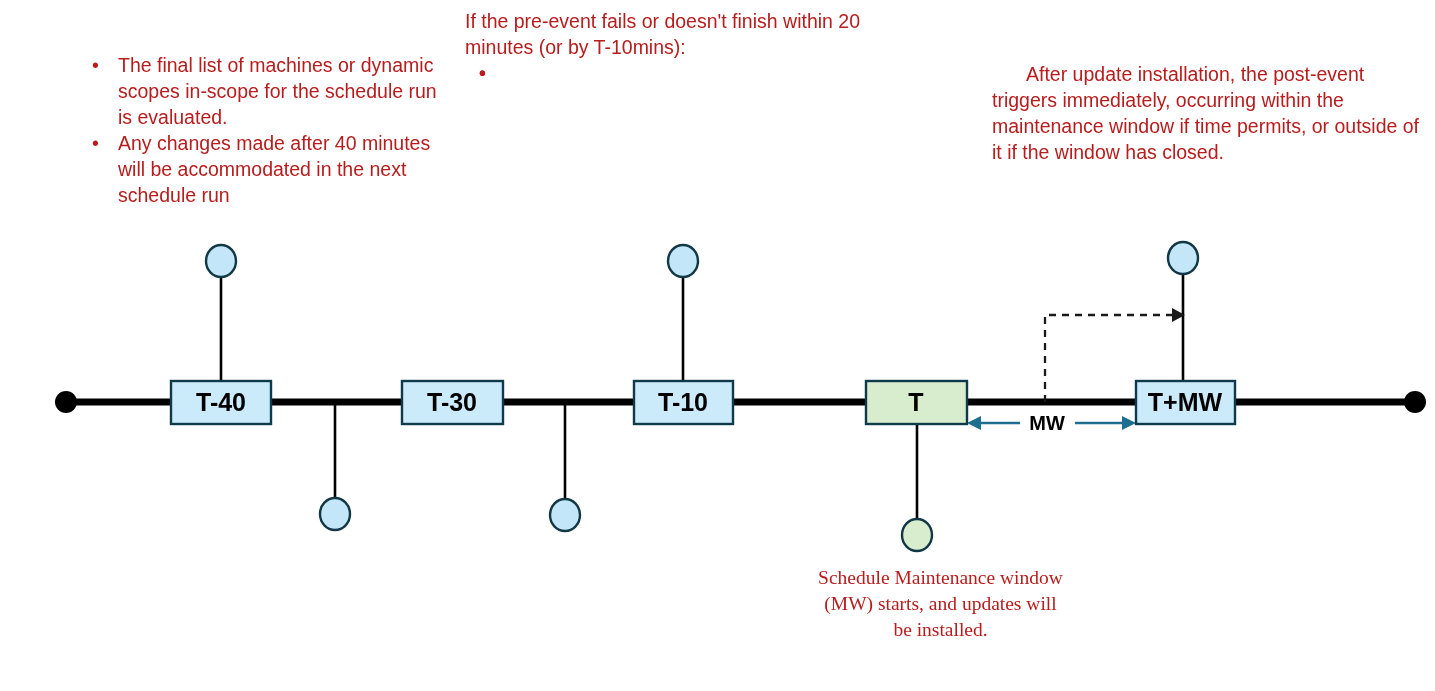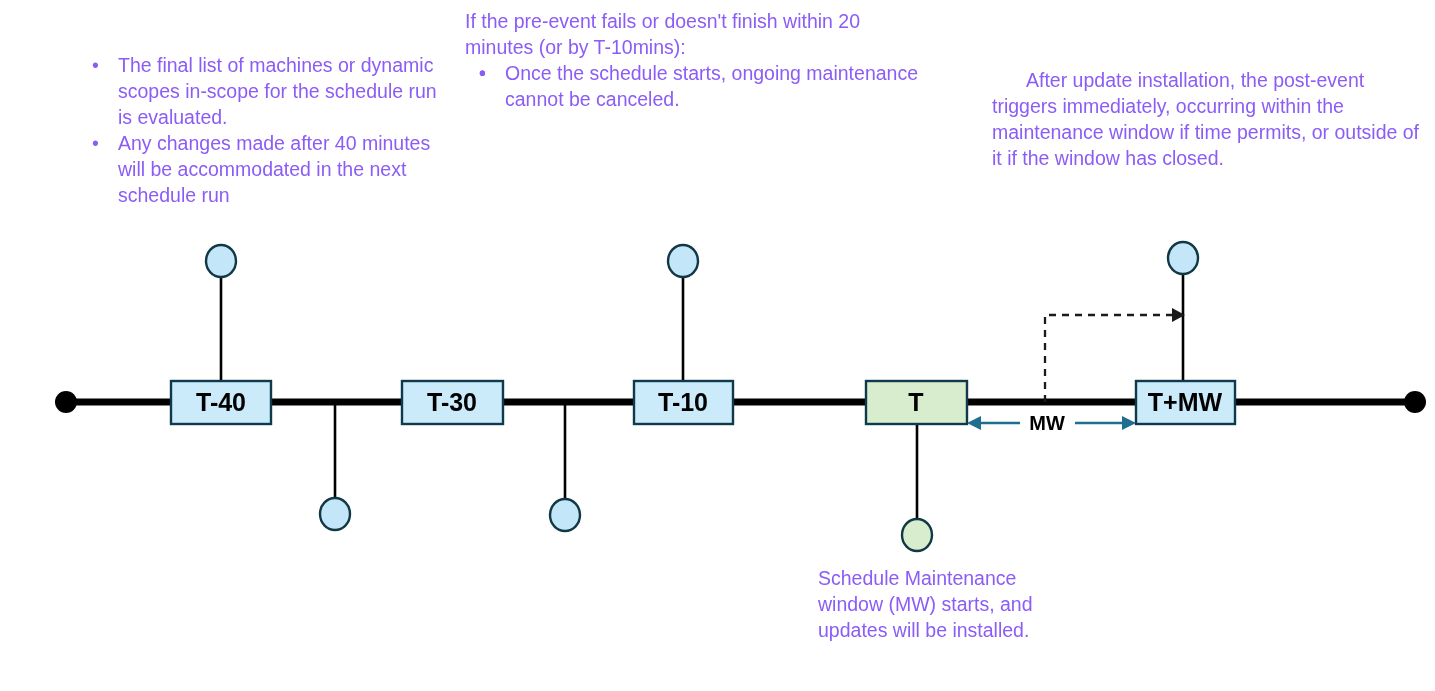"If the pre-event fails or" .txt { color: #8b5cf6 -> #b91c1c }
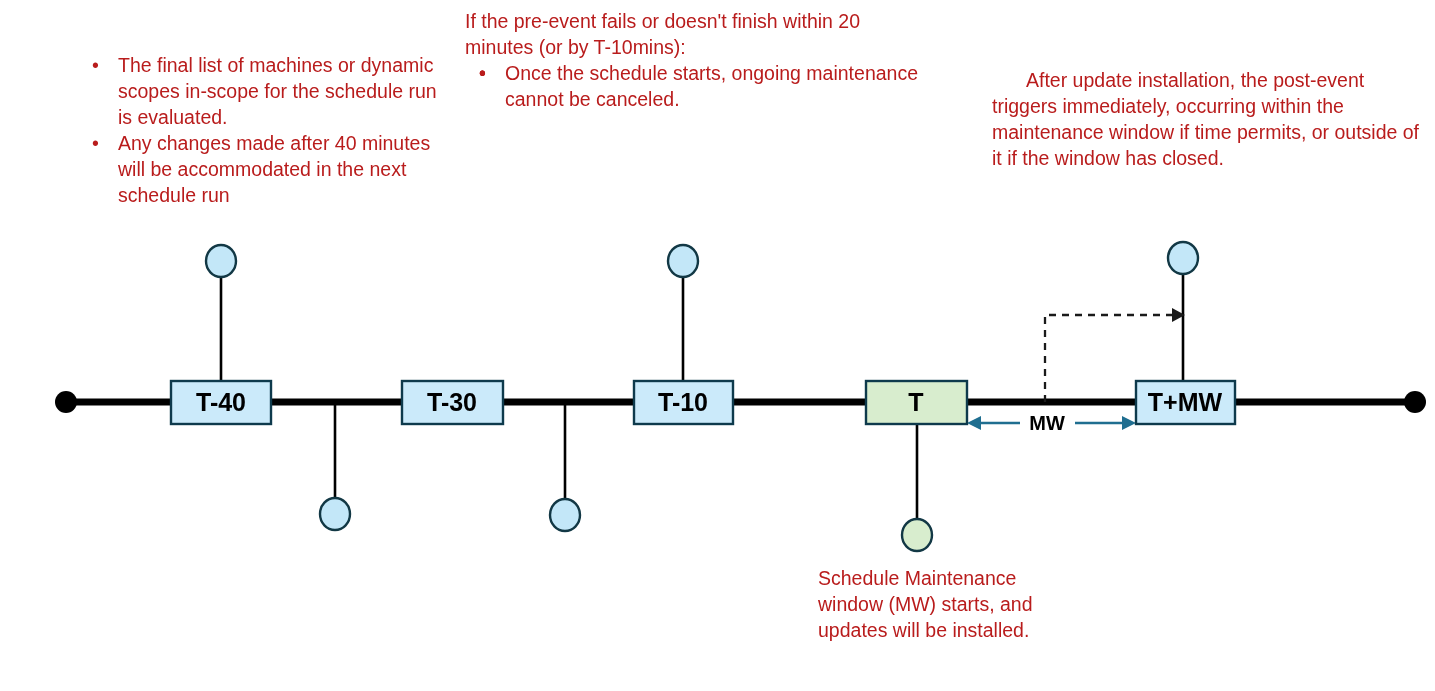"Once the schedule starts, ongoing" span { html: <span>Once the schedule starts, ongoing maintenance cannot be canceled.</span> -> none }
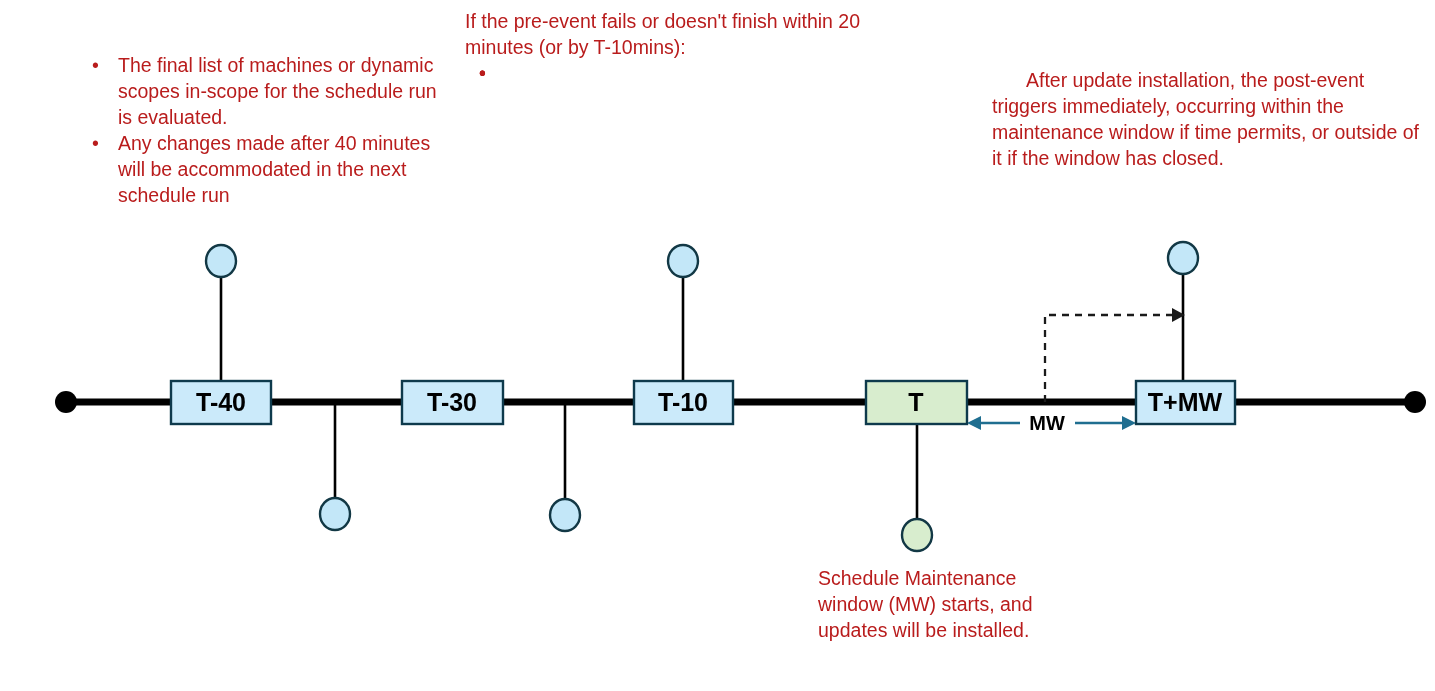"After update installation, the" #block-right { margin-top: 6px -> none }
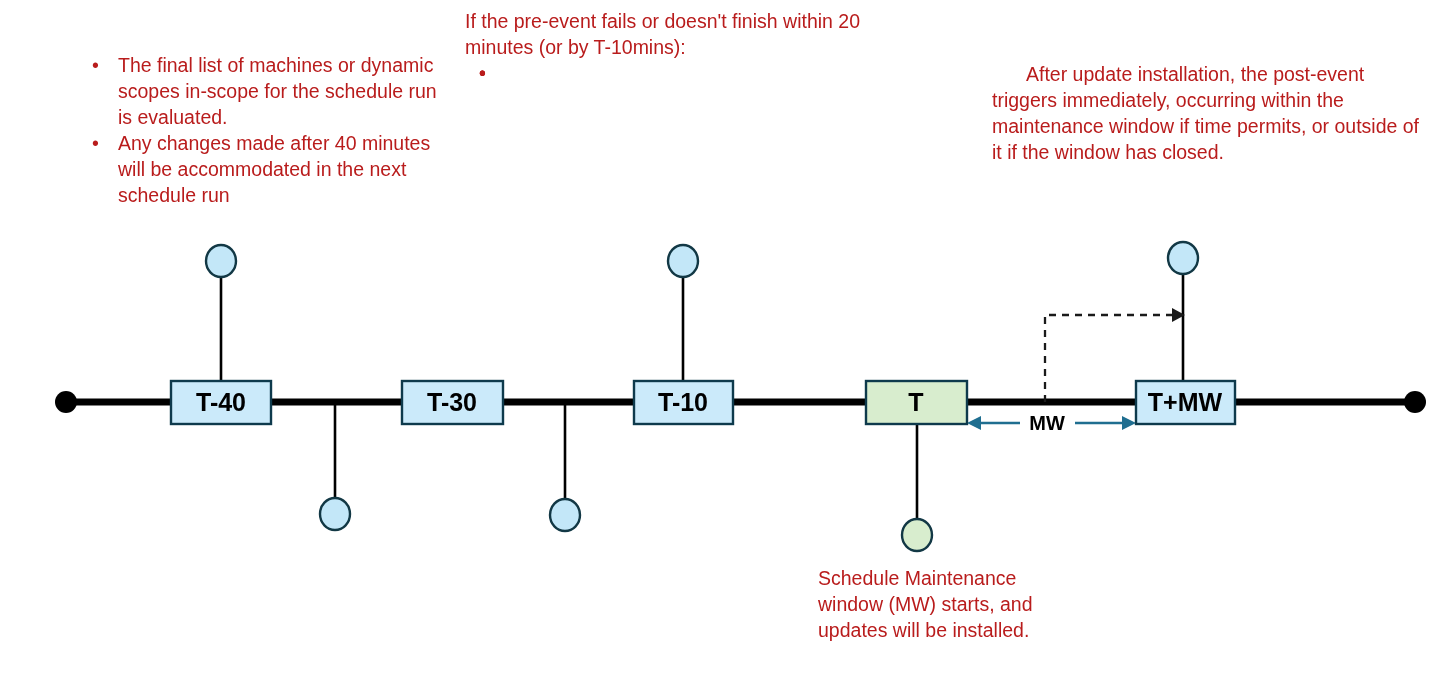"Schedule Maintenance window (MW) starts," #note-mw-start { font-family: none -> Liberation Serif, serif; text-align: none -> center }
